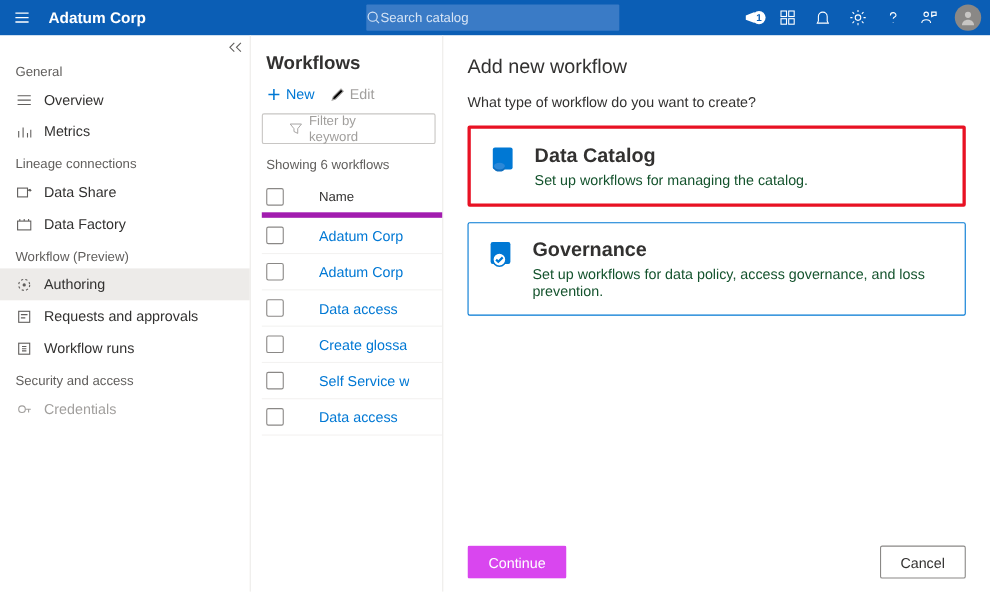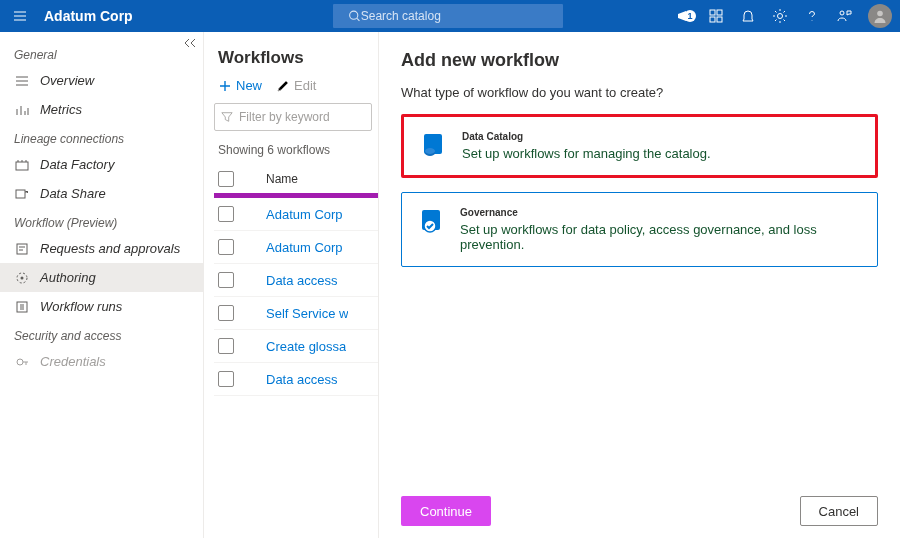"Search catalog" .topbar .search { padding: 0 15px -> 0 0 }
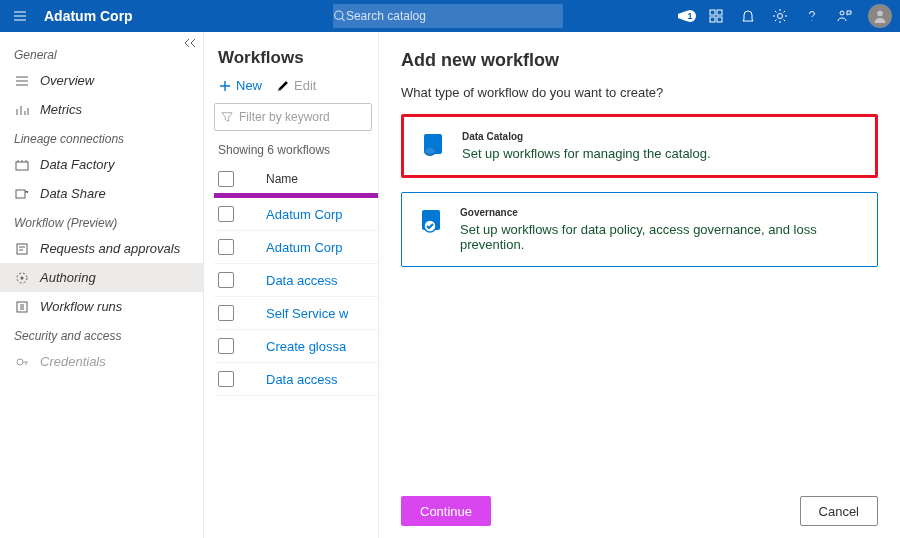"General" .sidebar { font-style: italic -> none; padding-top: 8px -> 18px; width: 204px -> 228px }
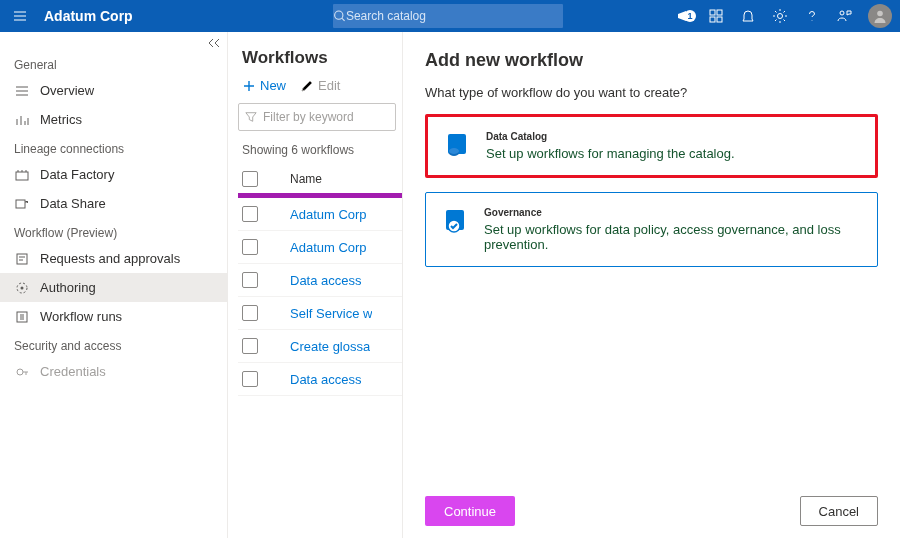"Add new workflow" .panel h1 { font-weight: 700 -> 400 }
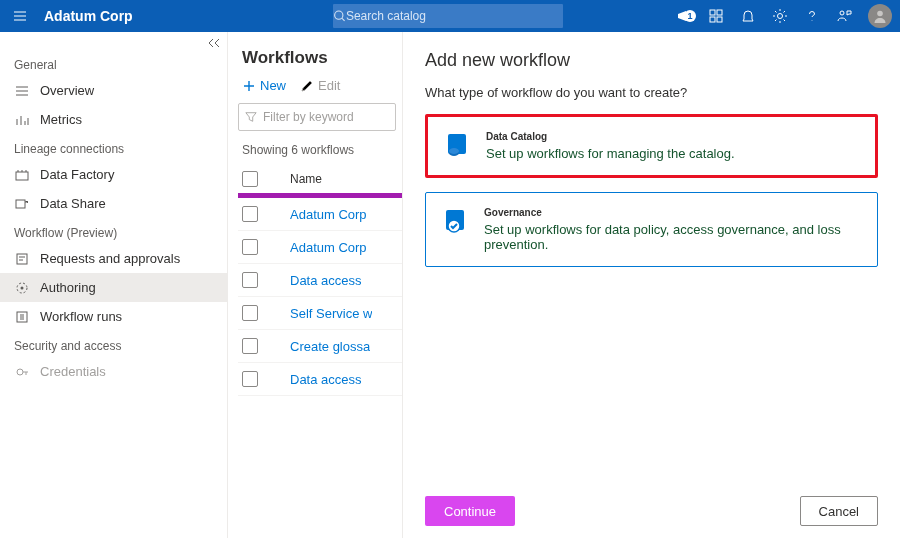"Filter by keyword" .filter { padding: 0 6px -> 0 24px }
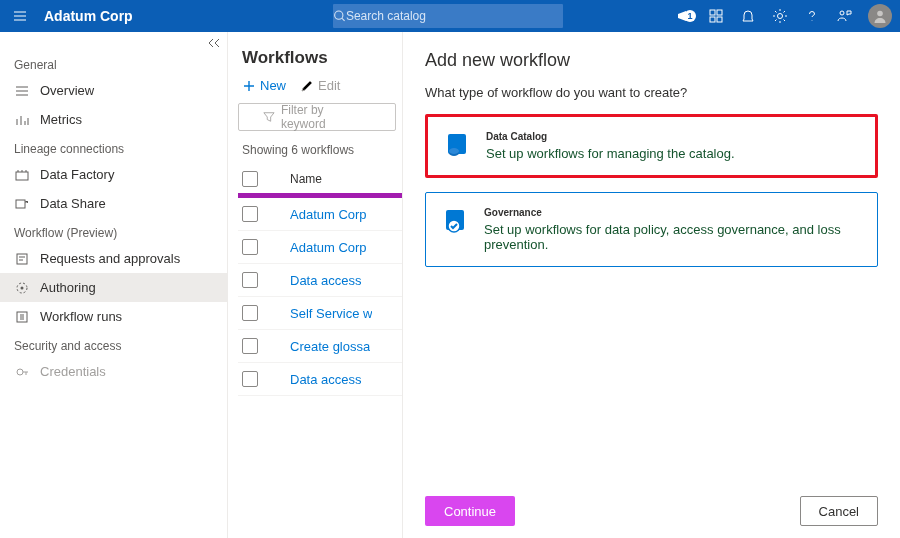"Data Catalog" .card .ct h3 { font-size: 10px -> 18px }
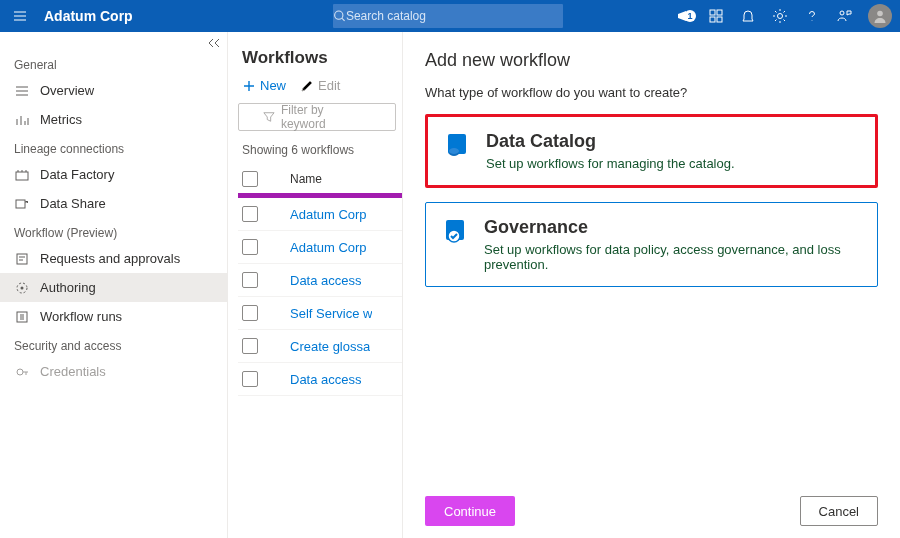"Data Factory" div.side-item { order: before "Data Share" -> after "Data Share" }
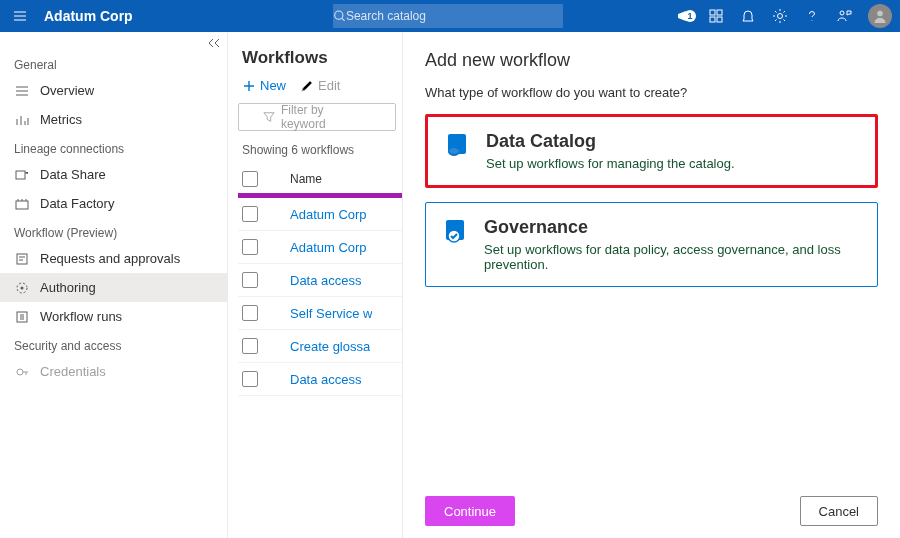"Requests and approvals" div.side-item { order: before "Authoring" -> after "Authoring" }
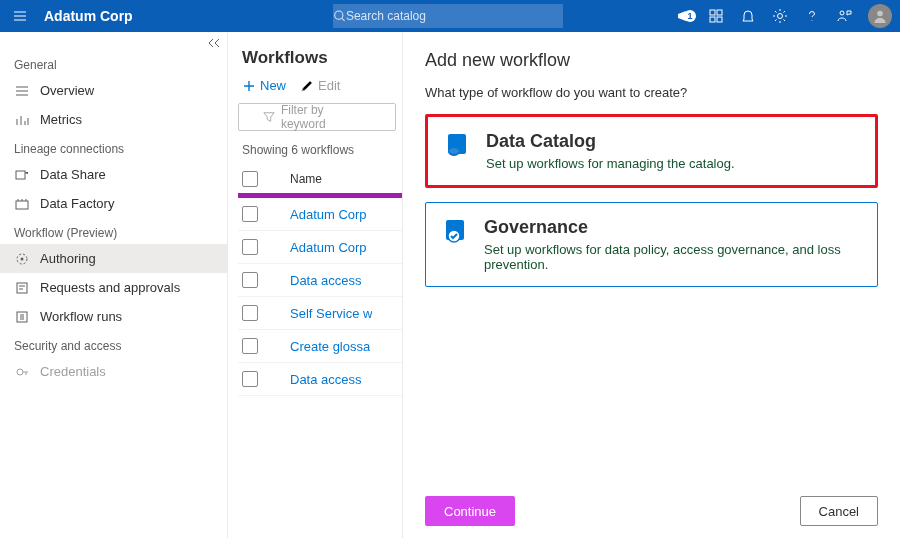"Self Service w" div.wf-row { order: before "Create glossa" -> after "Create glossa" }
